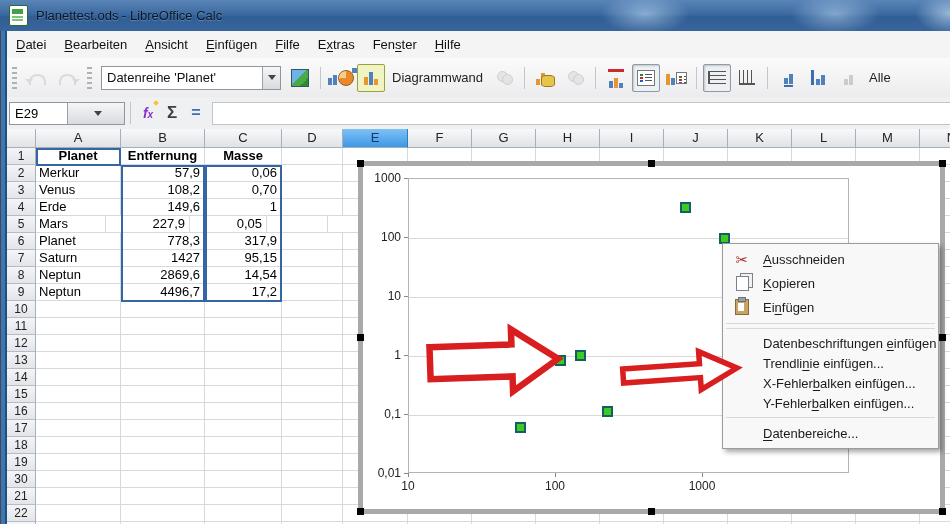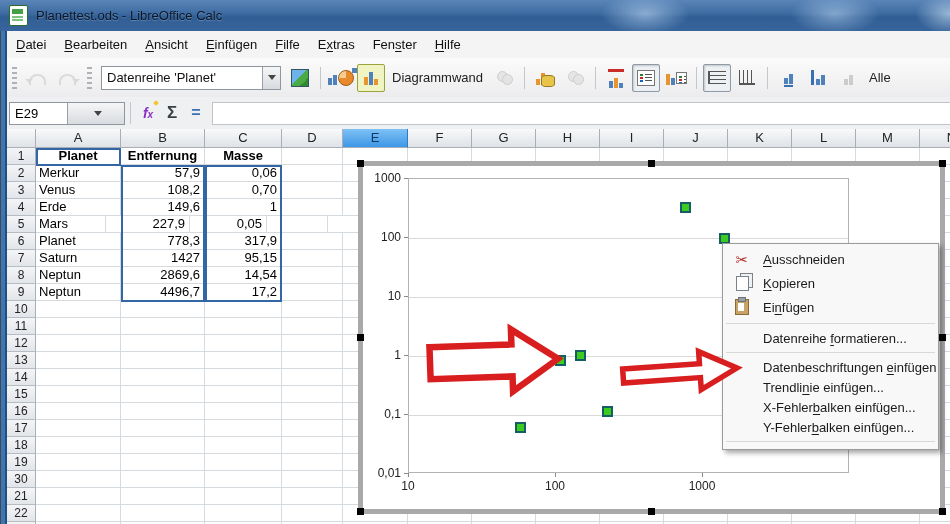"Datenreihe formatieren..." div.mi { html: <div> <span></span> <span><span>Datenreihe </span><u>f</u><span>ormatieren...</span></span> </div> -> none }
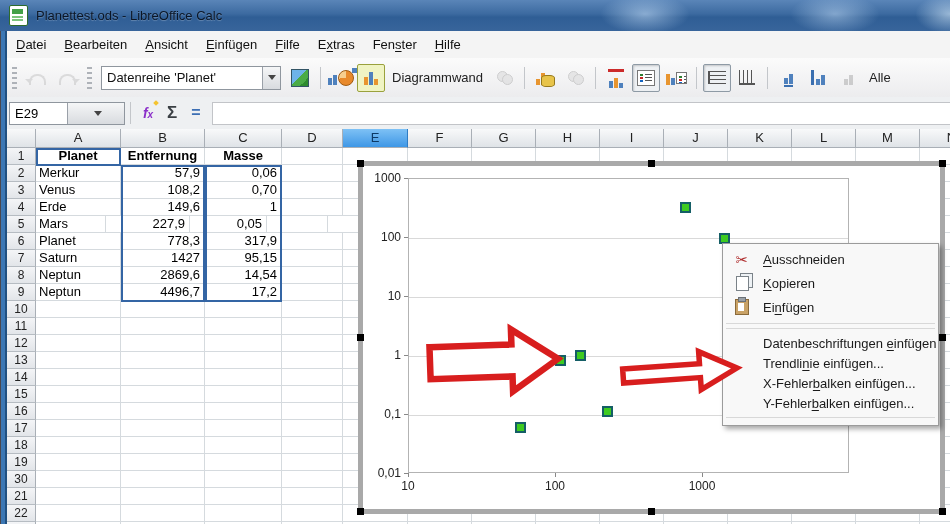"Datenbereiche..." div.mi { html: none -> <div> <span></span> <span><u>D</u><span>atenbereiche...</span></span> </div> }
